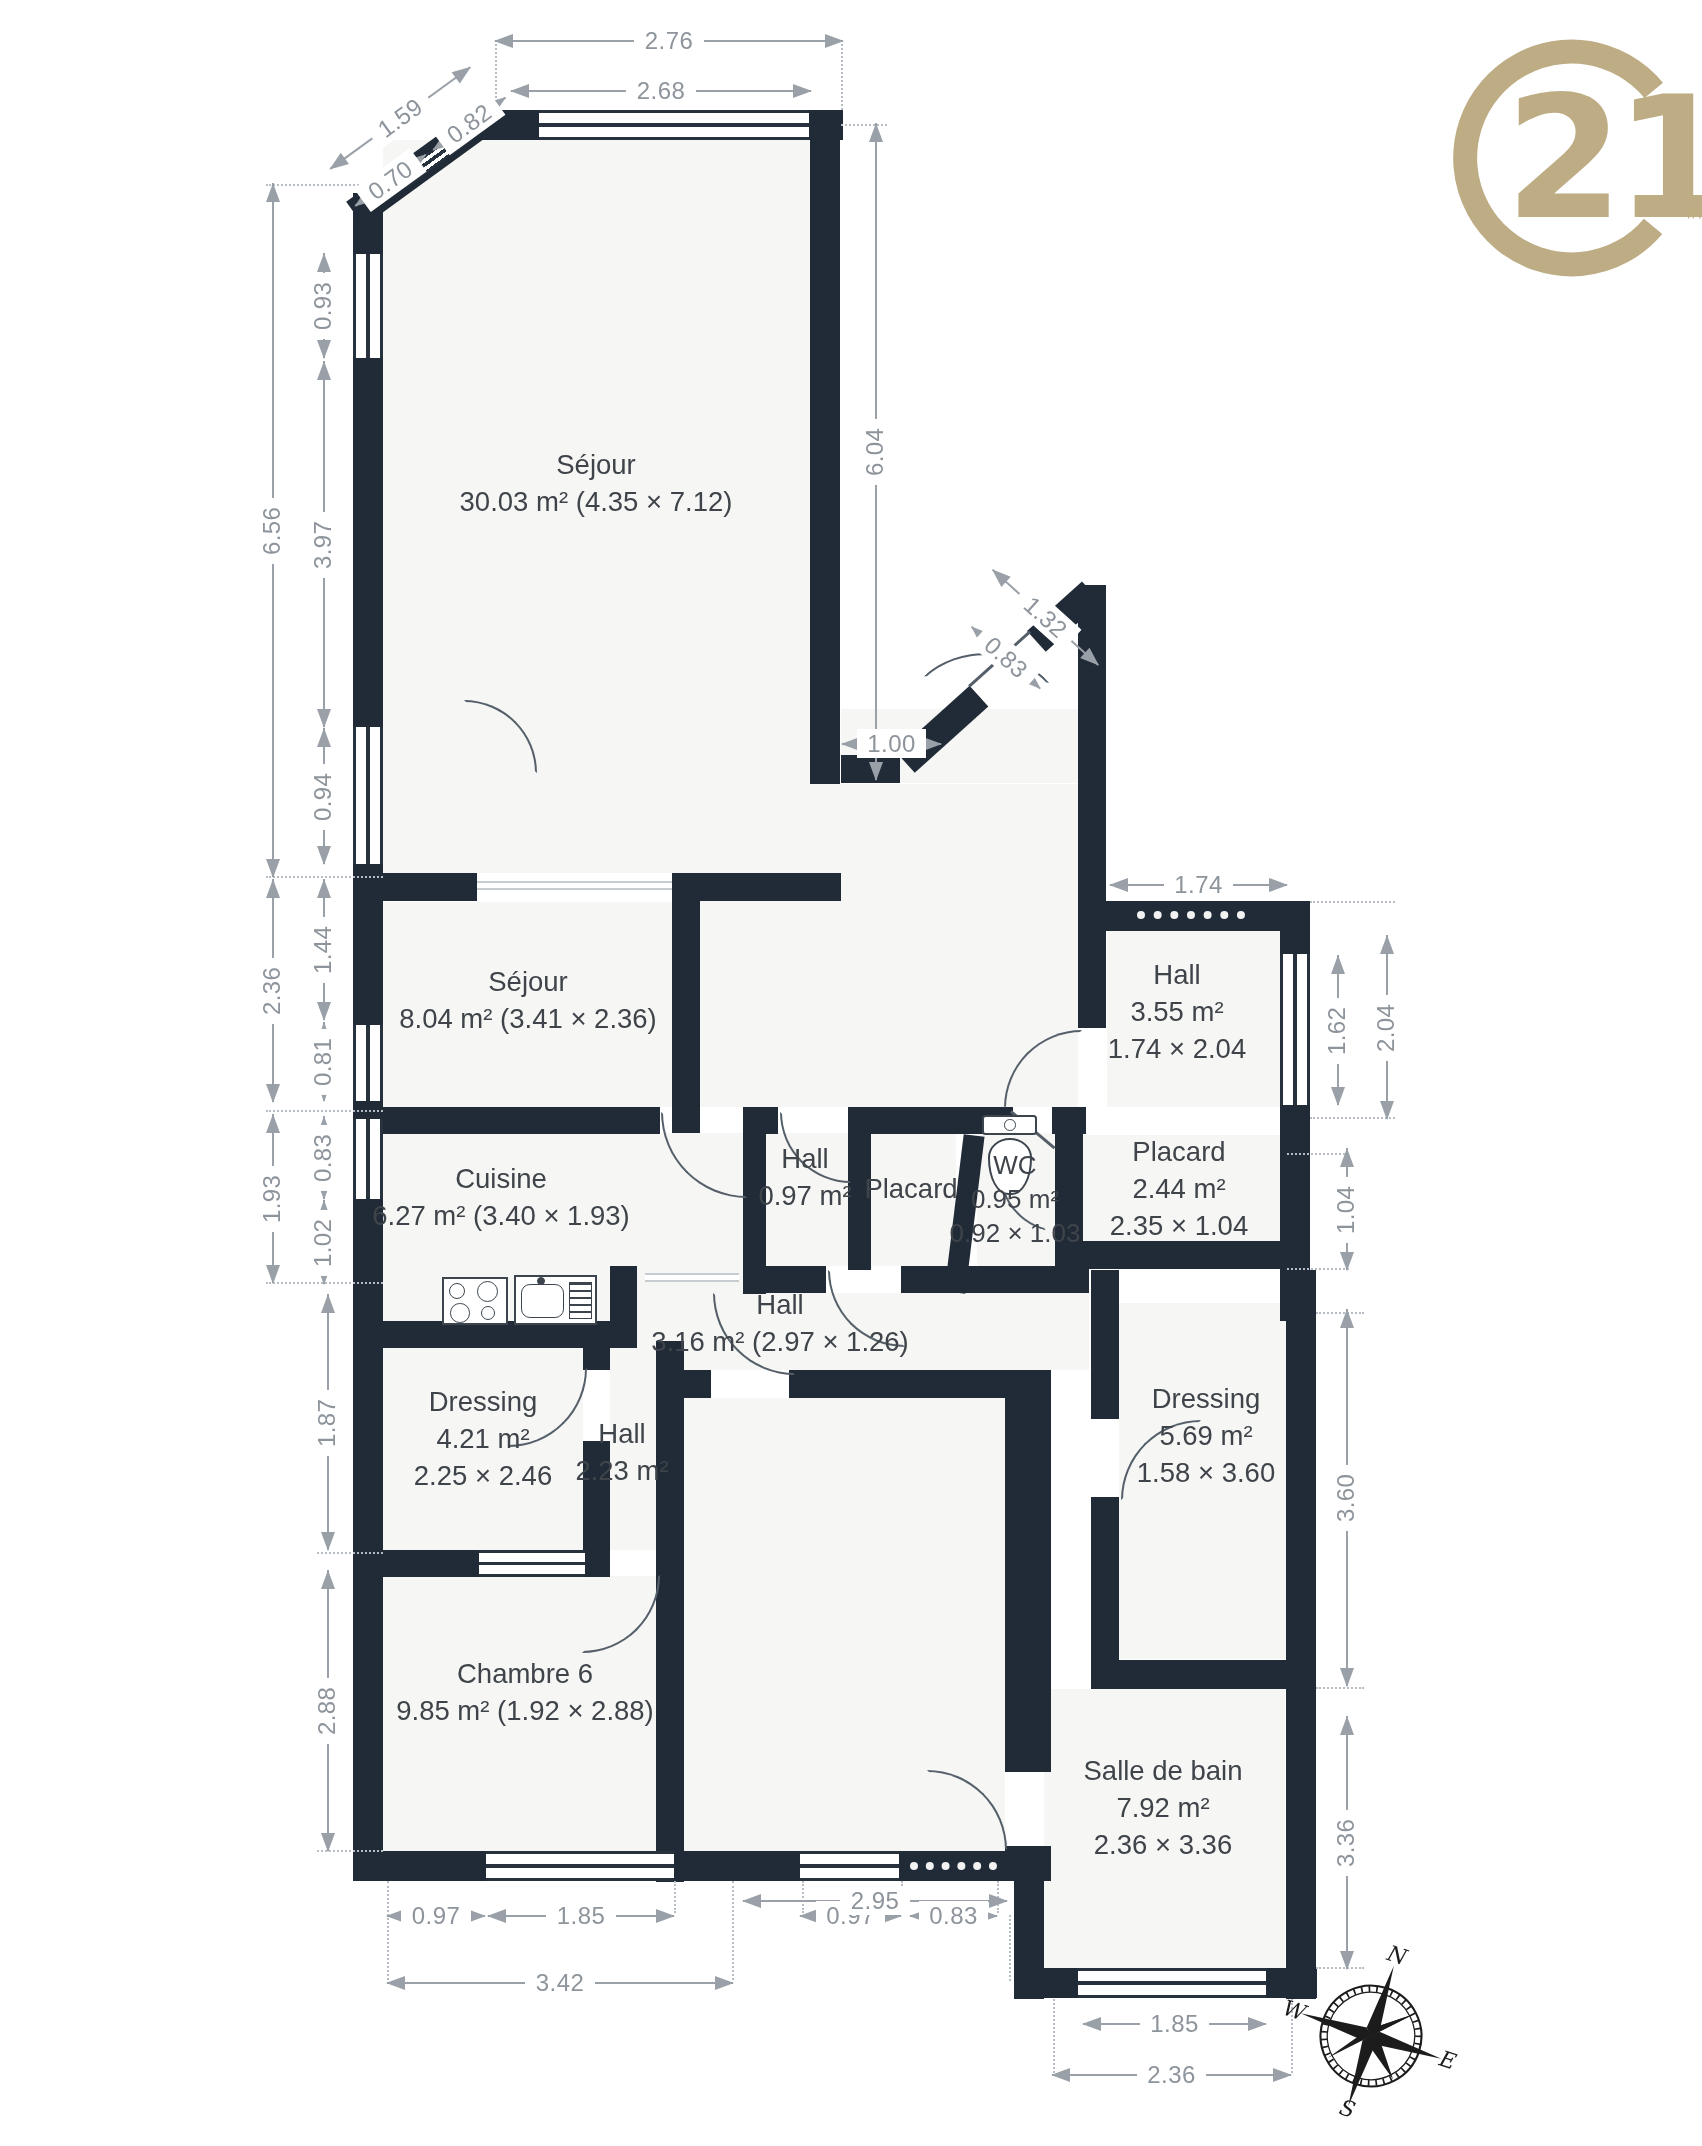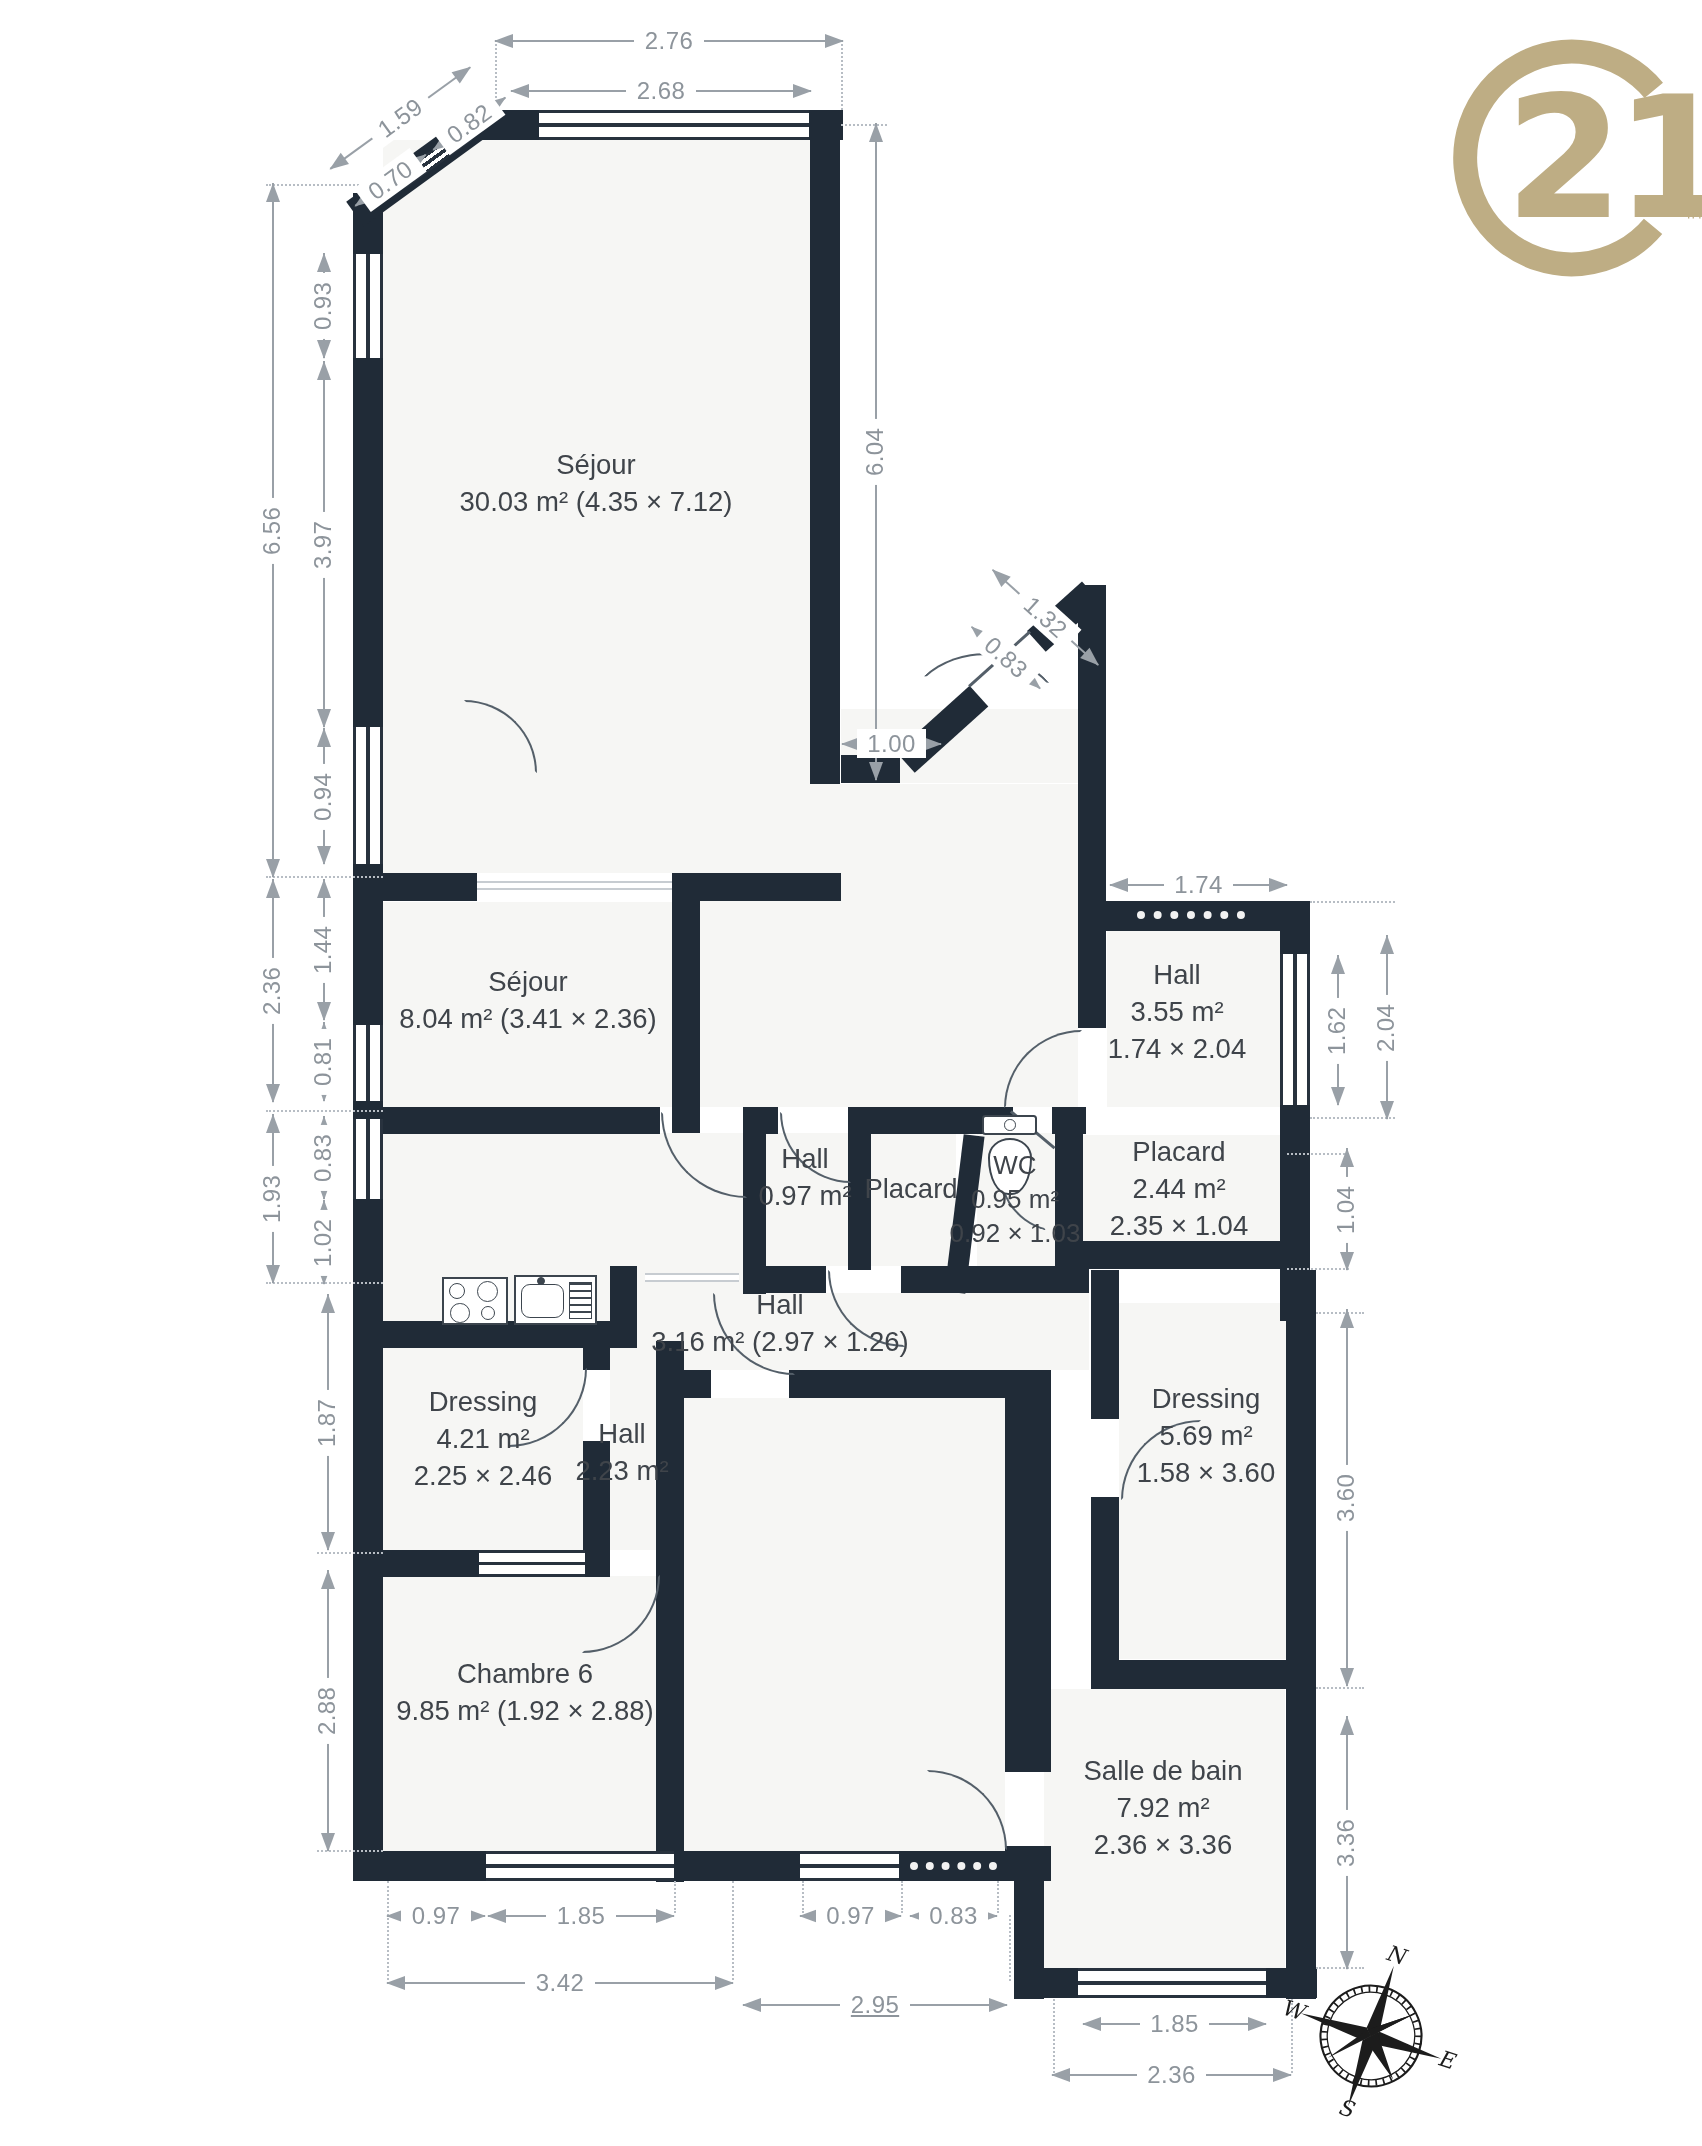"Cuisine" div.room-label { html: none -> <div> <span>Cuisine</span> <span>6.27 m² (3.40 × 1.93)</span> </div> }
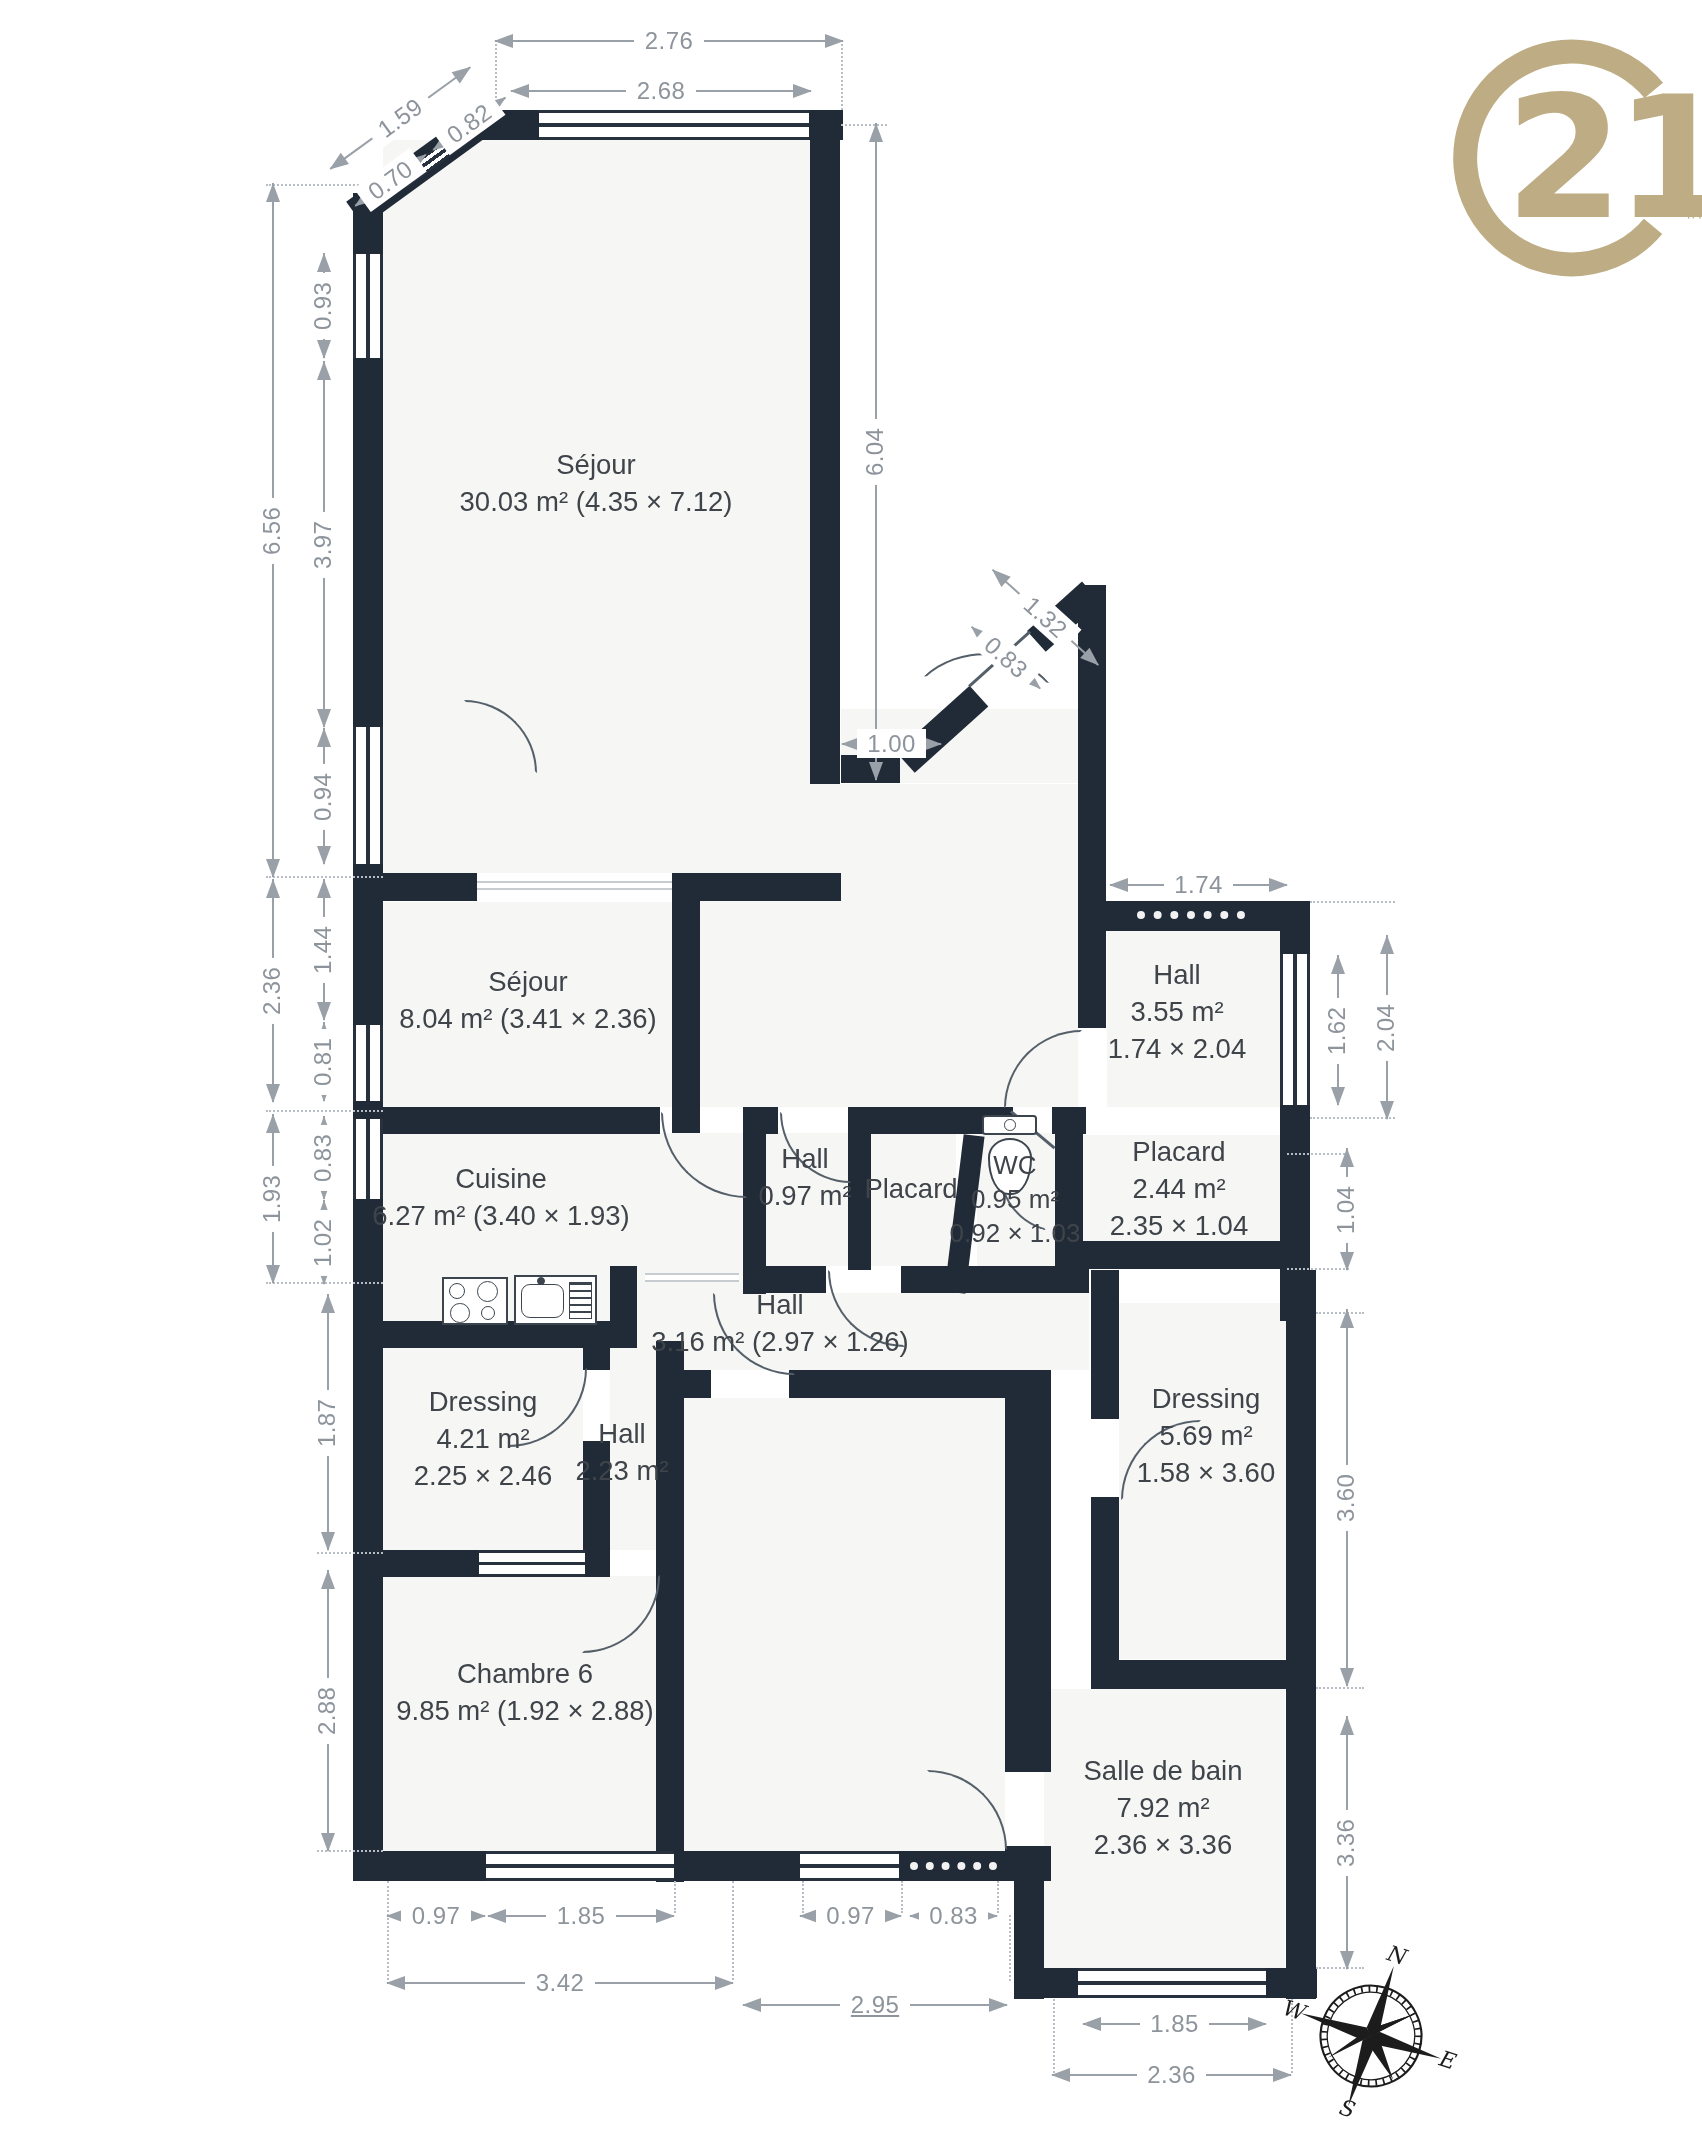"2.95" div.dim { text-decoration: underline -> none; top: 1992px -> 1888px }
